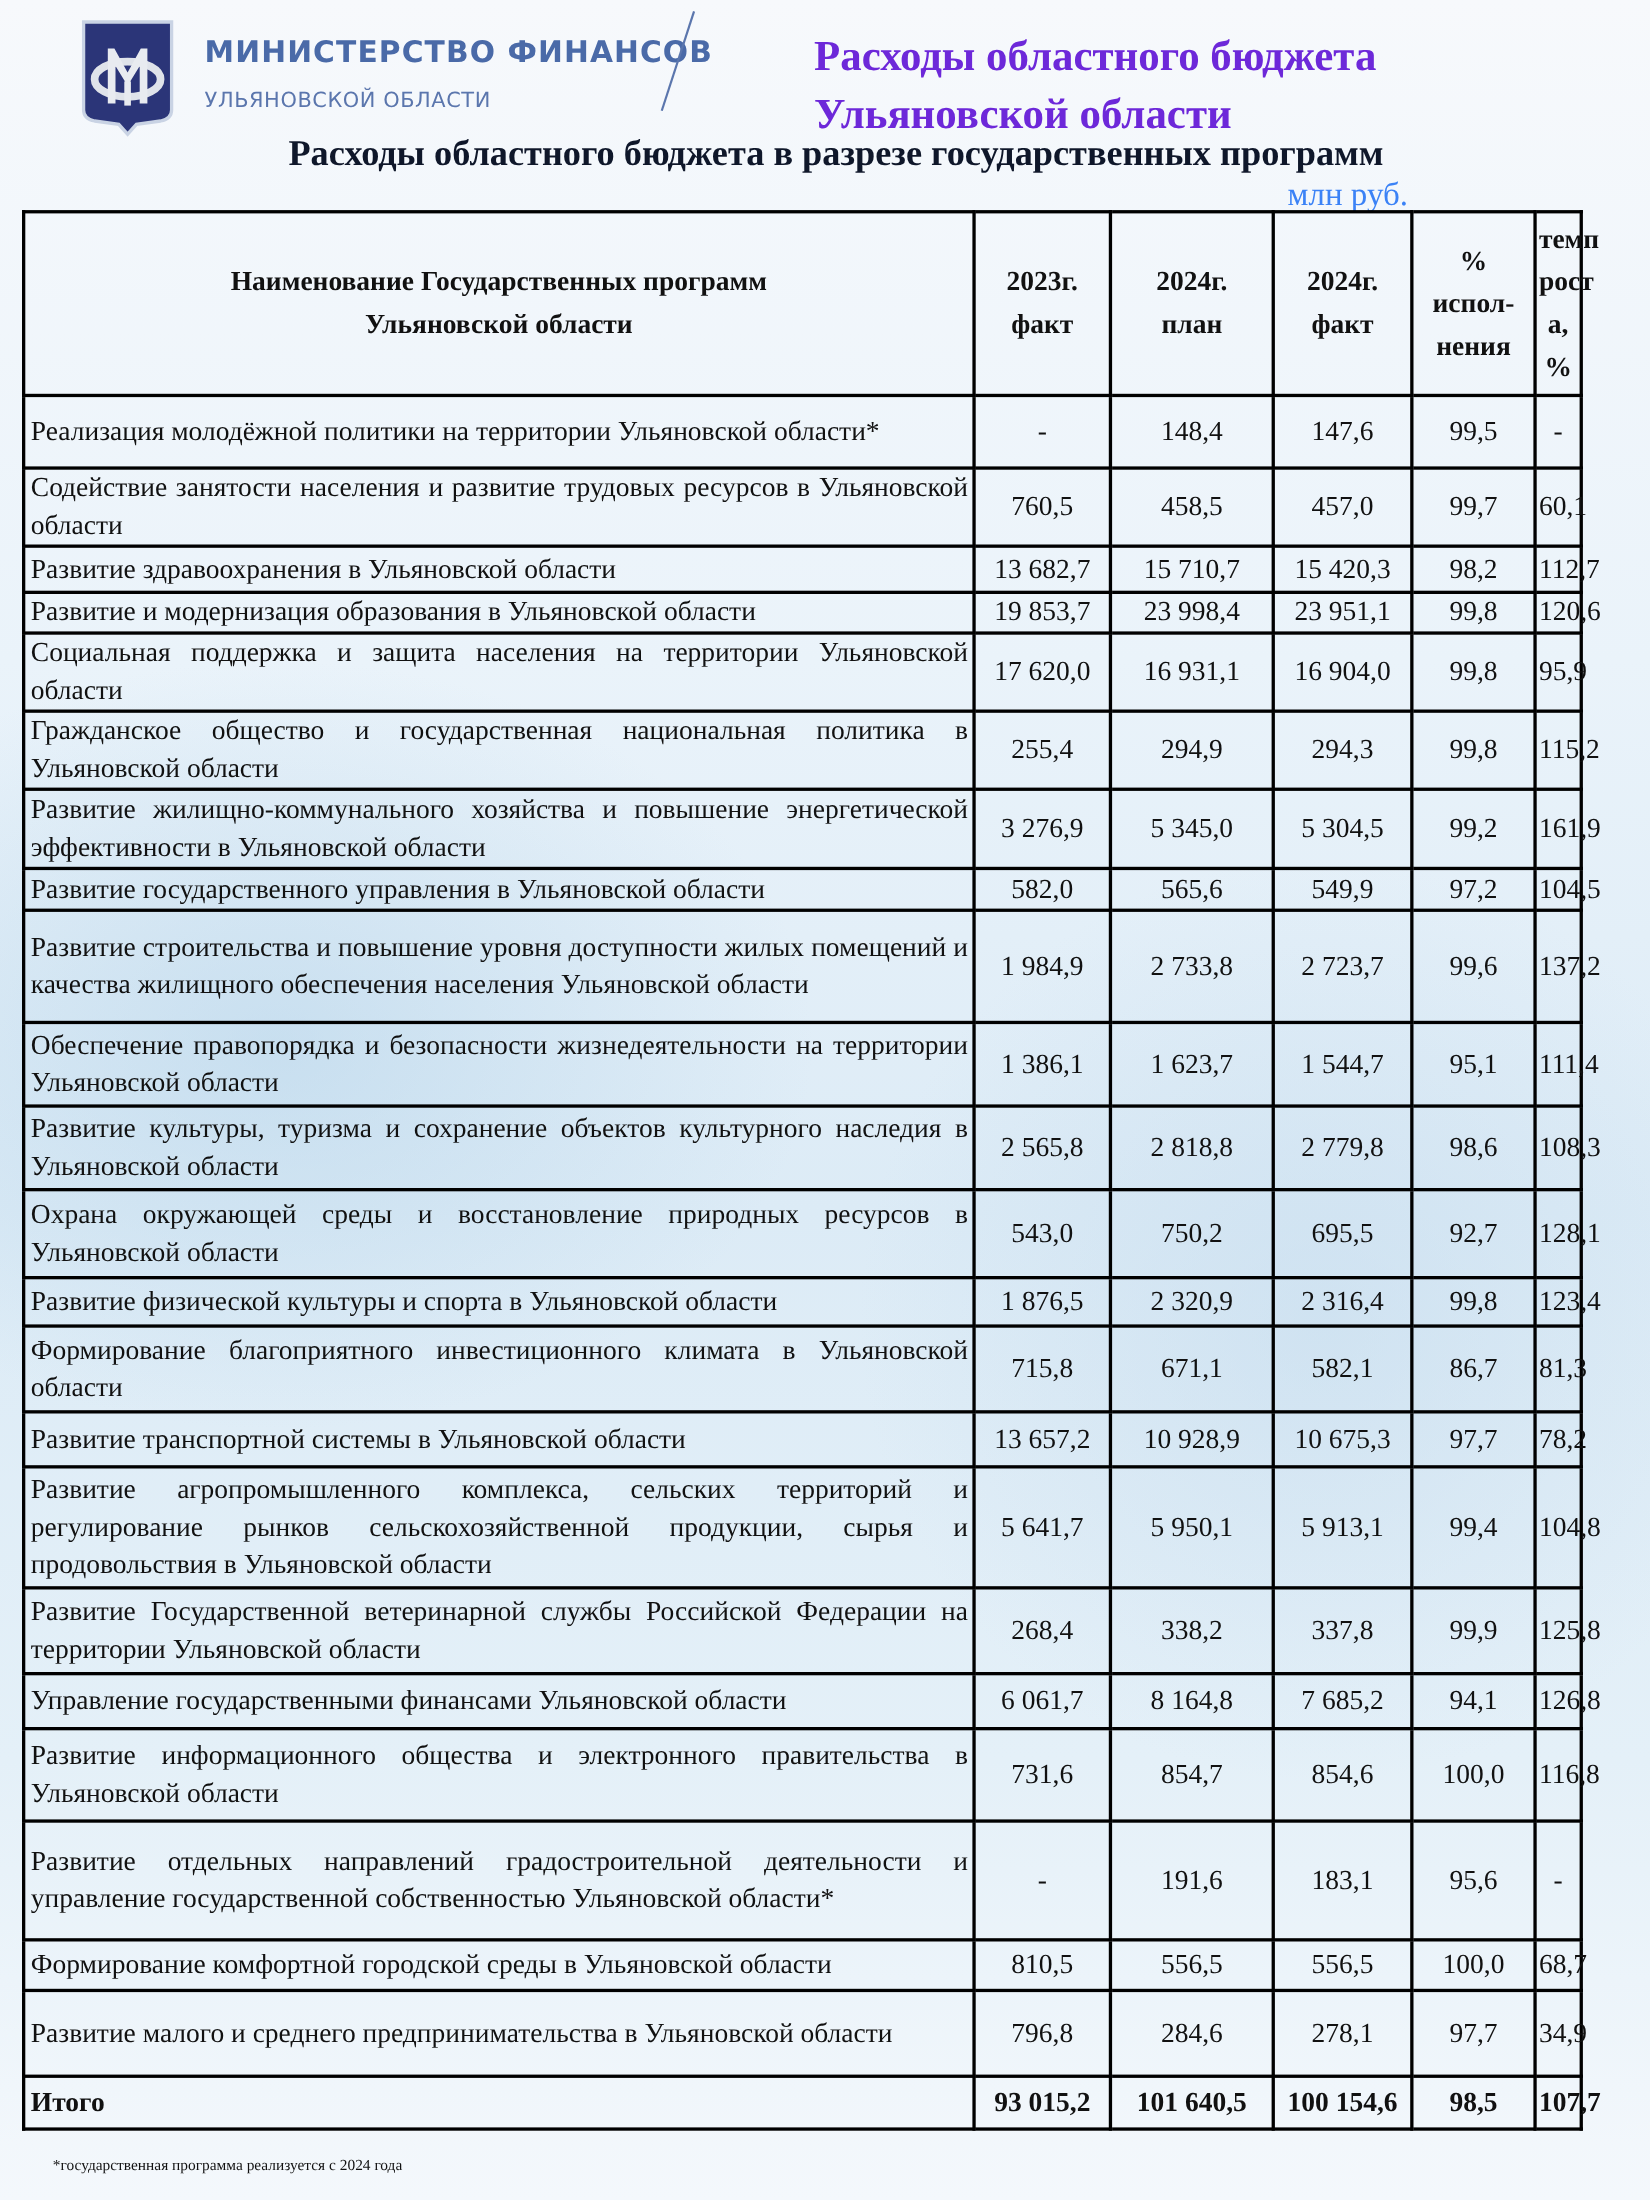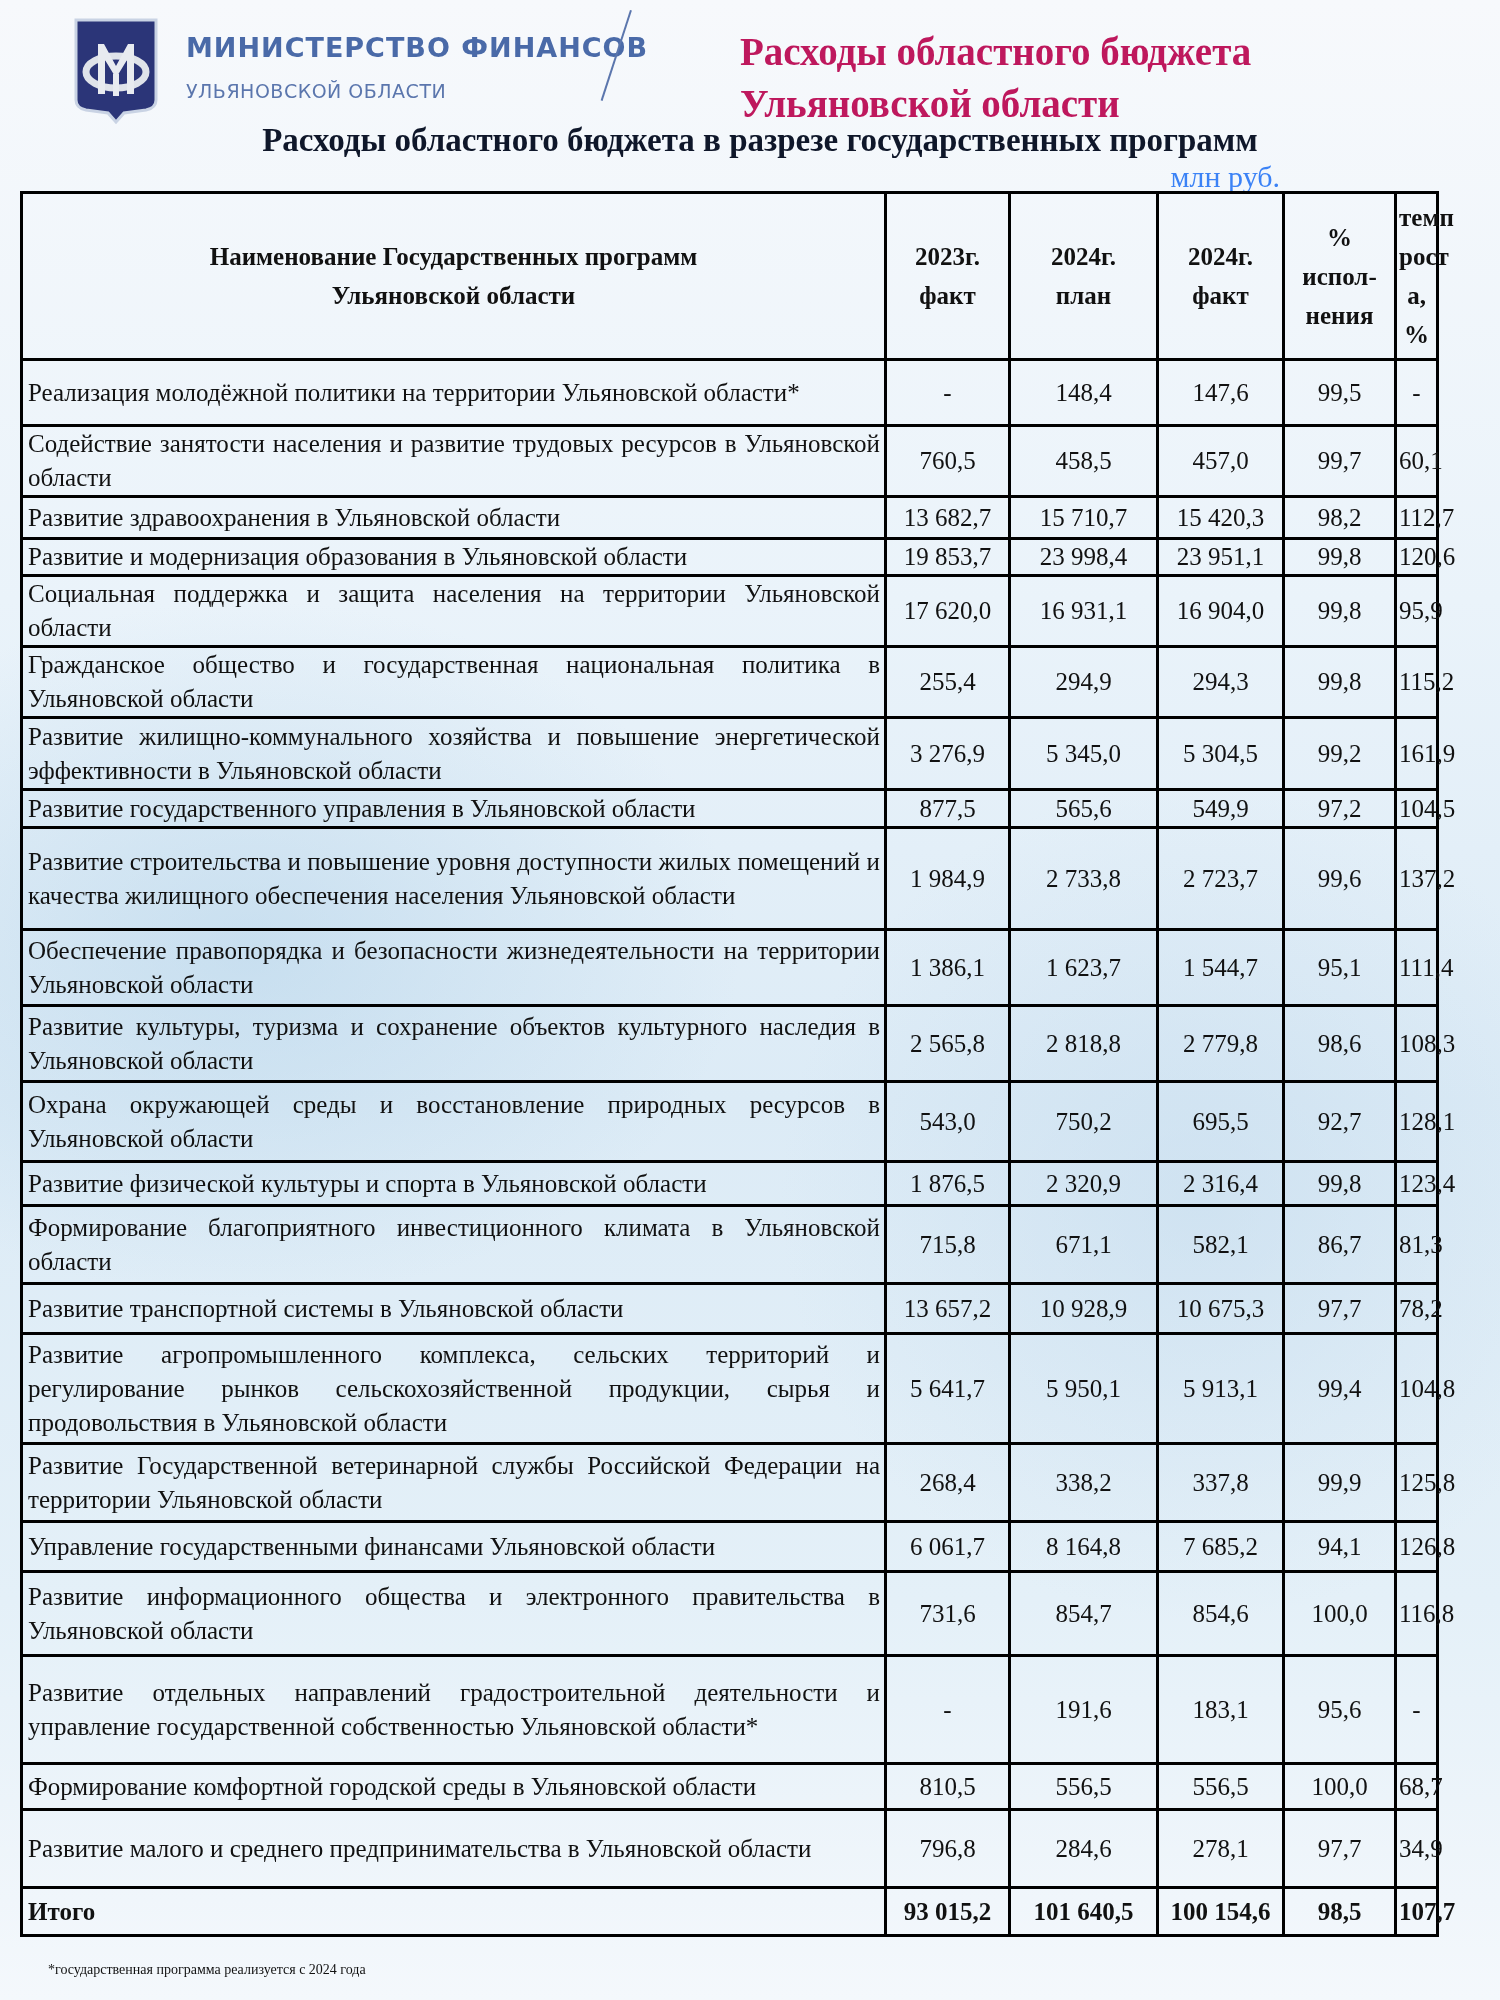"Расходы областного бюджета" .doc-title { color: #be185d -> #6d28d9 }
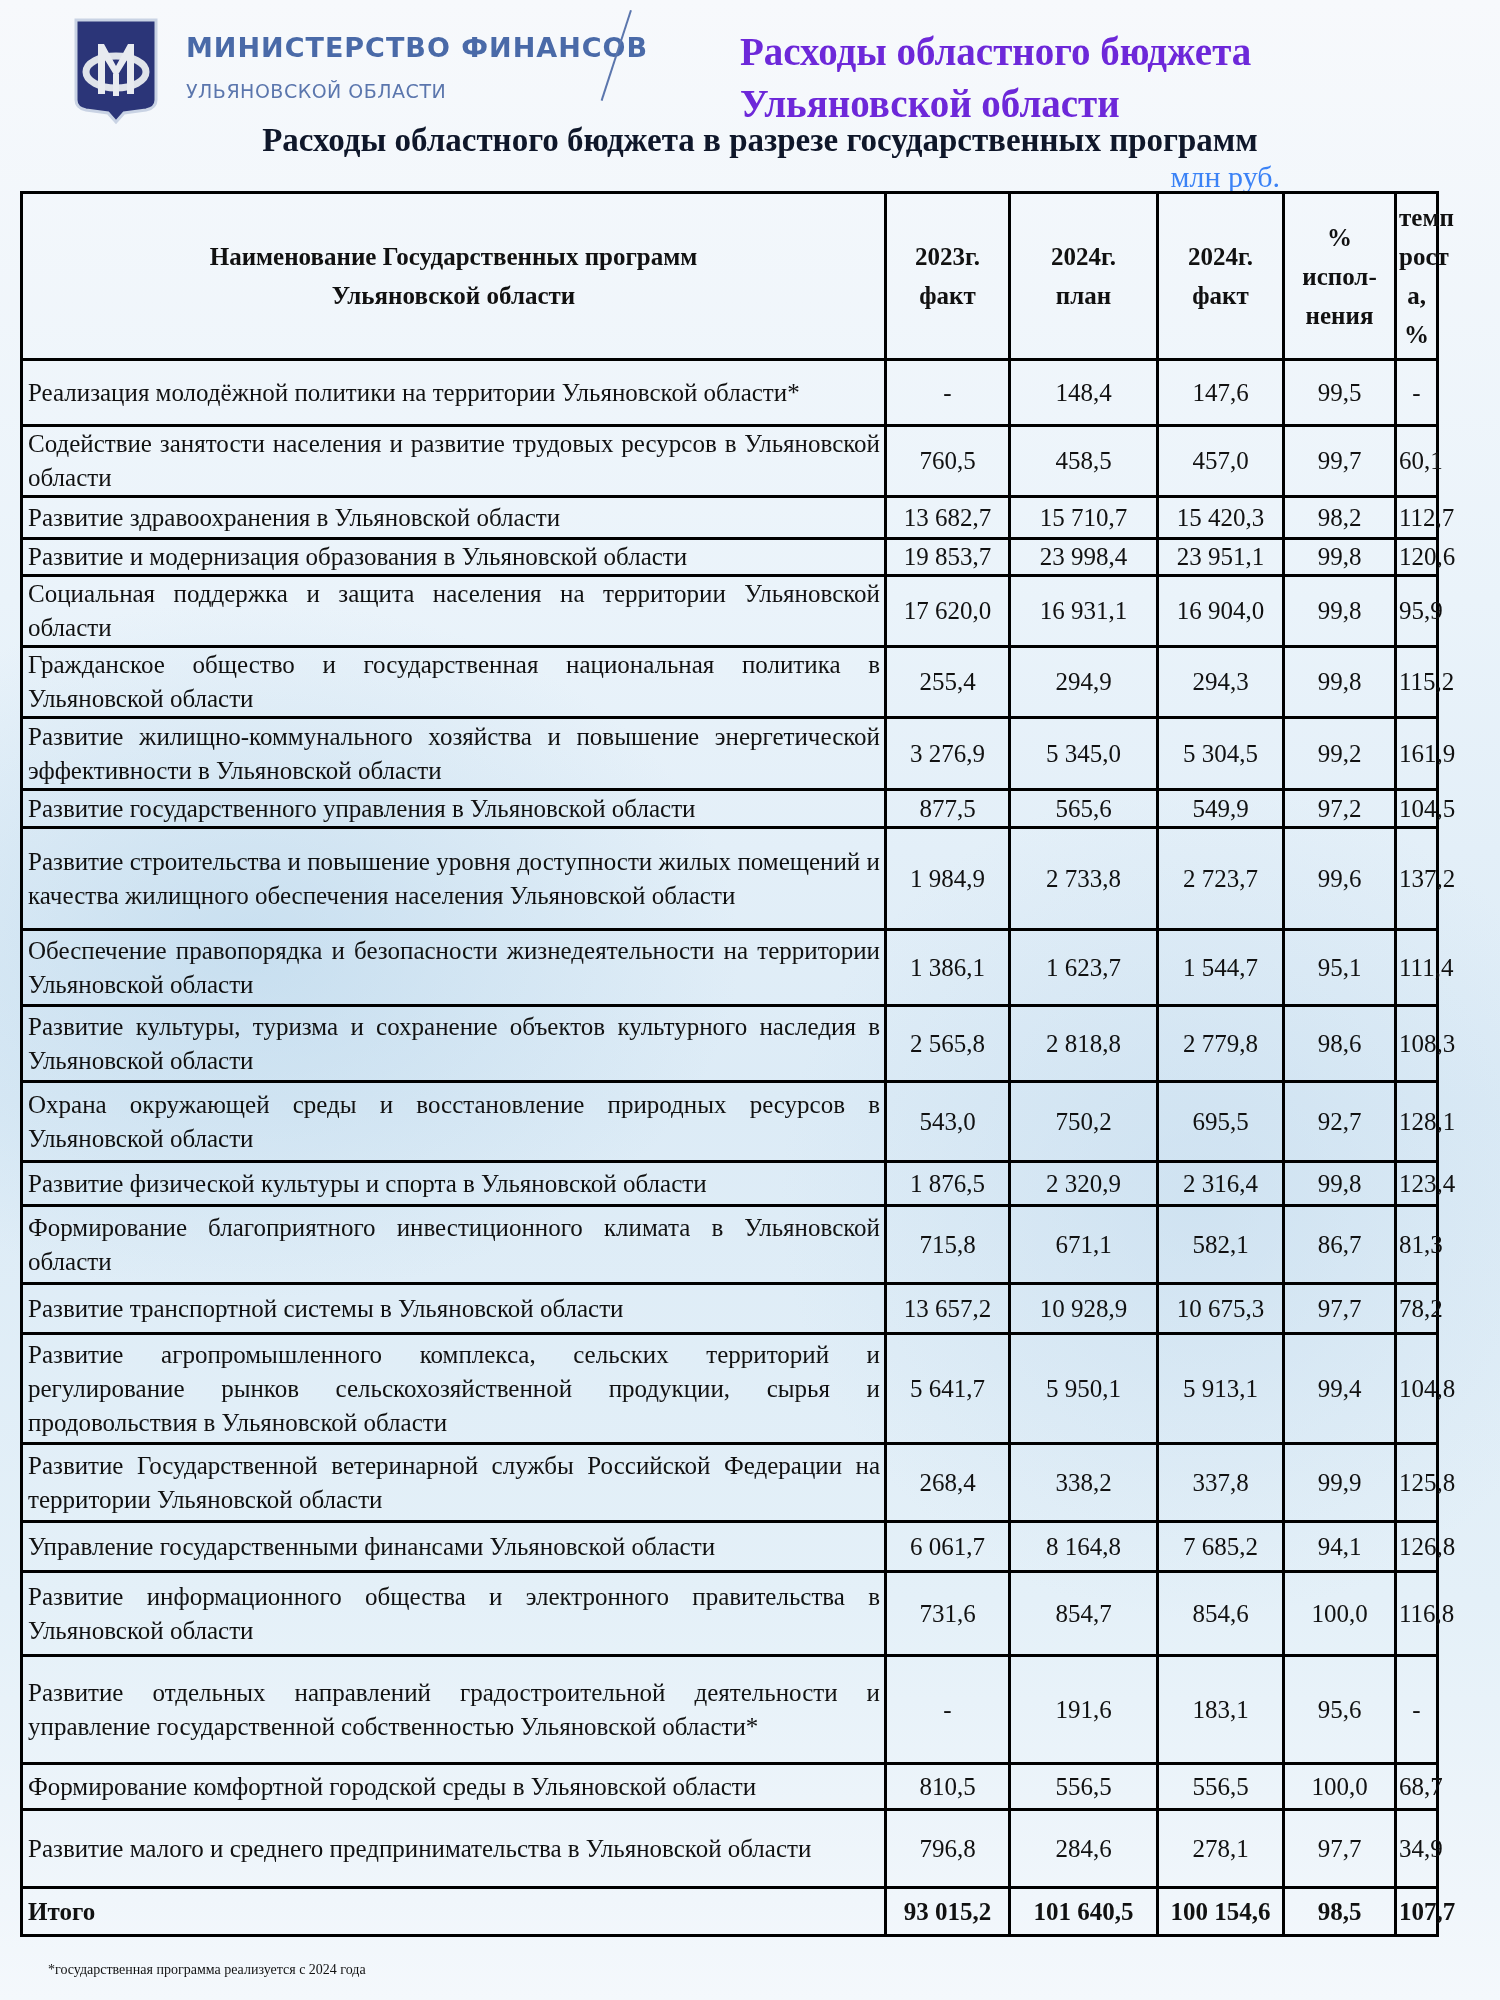"877,5" td.num { text: 877,5 -> 582,0 }
